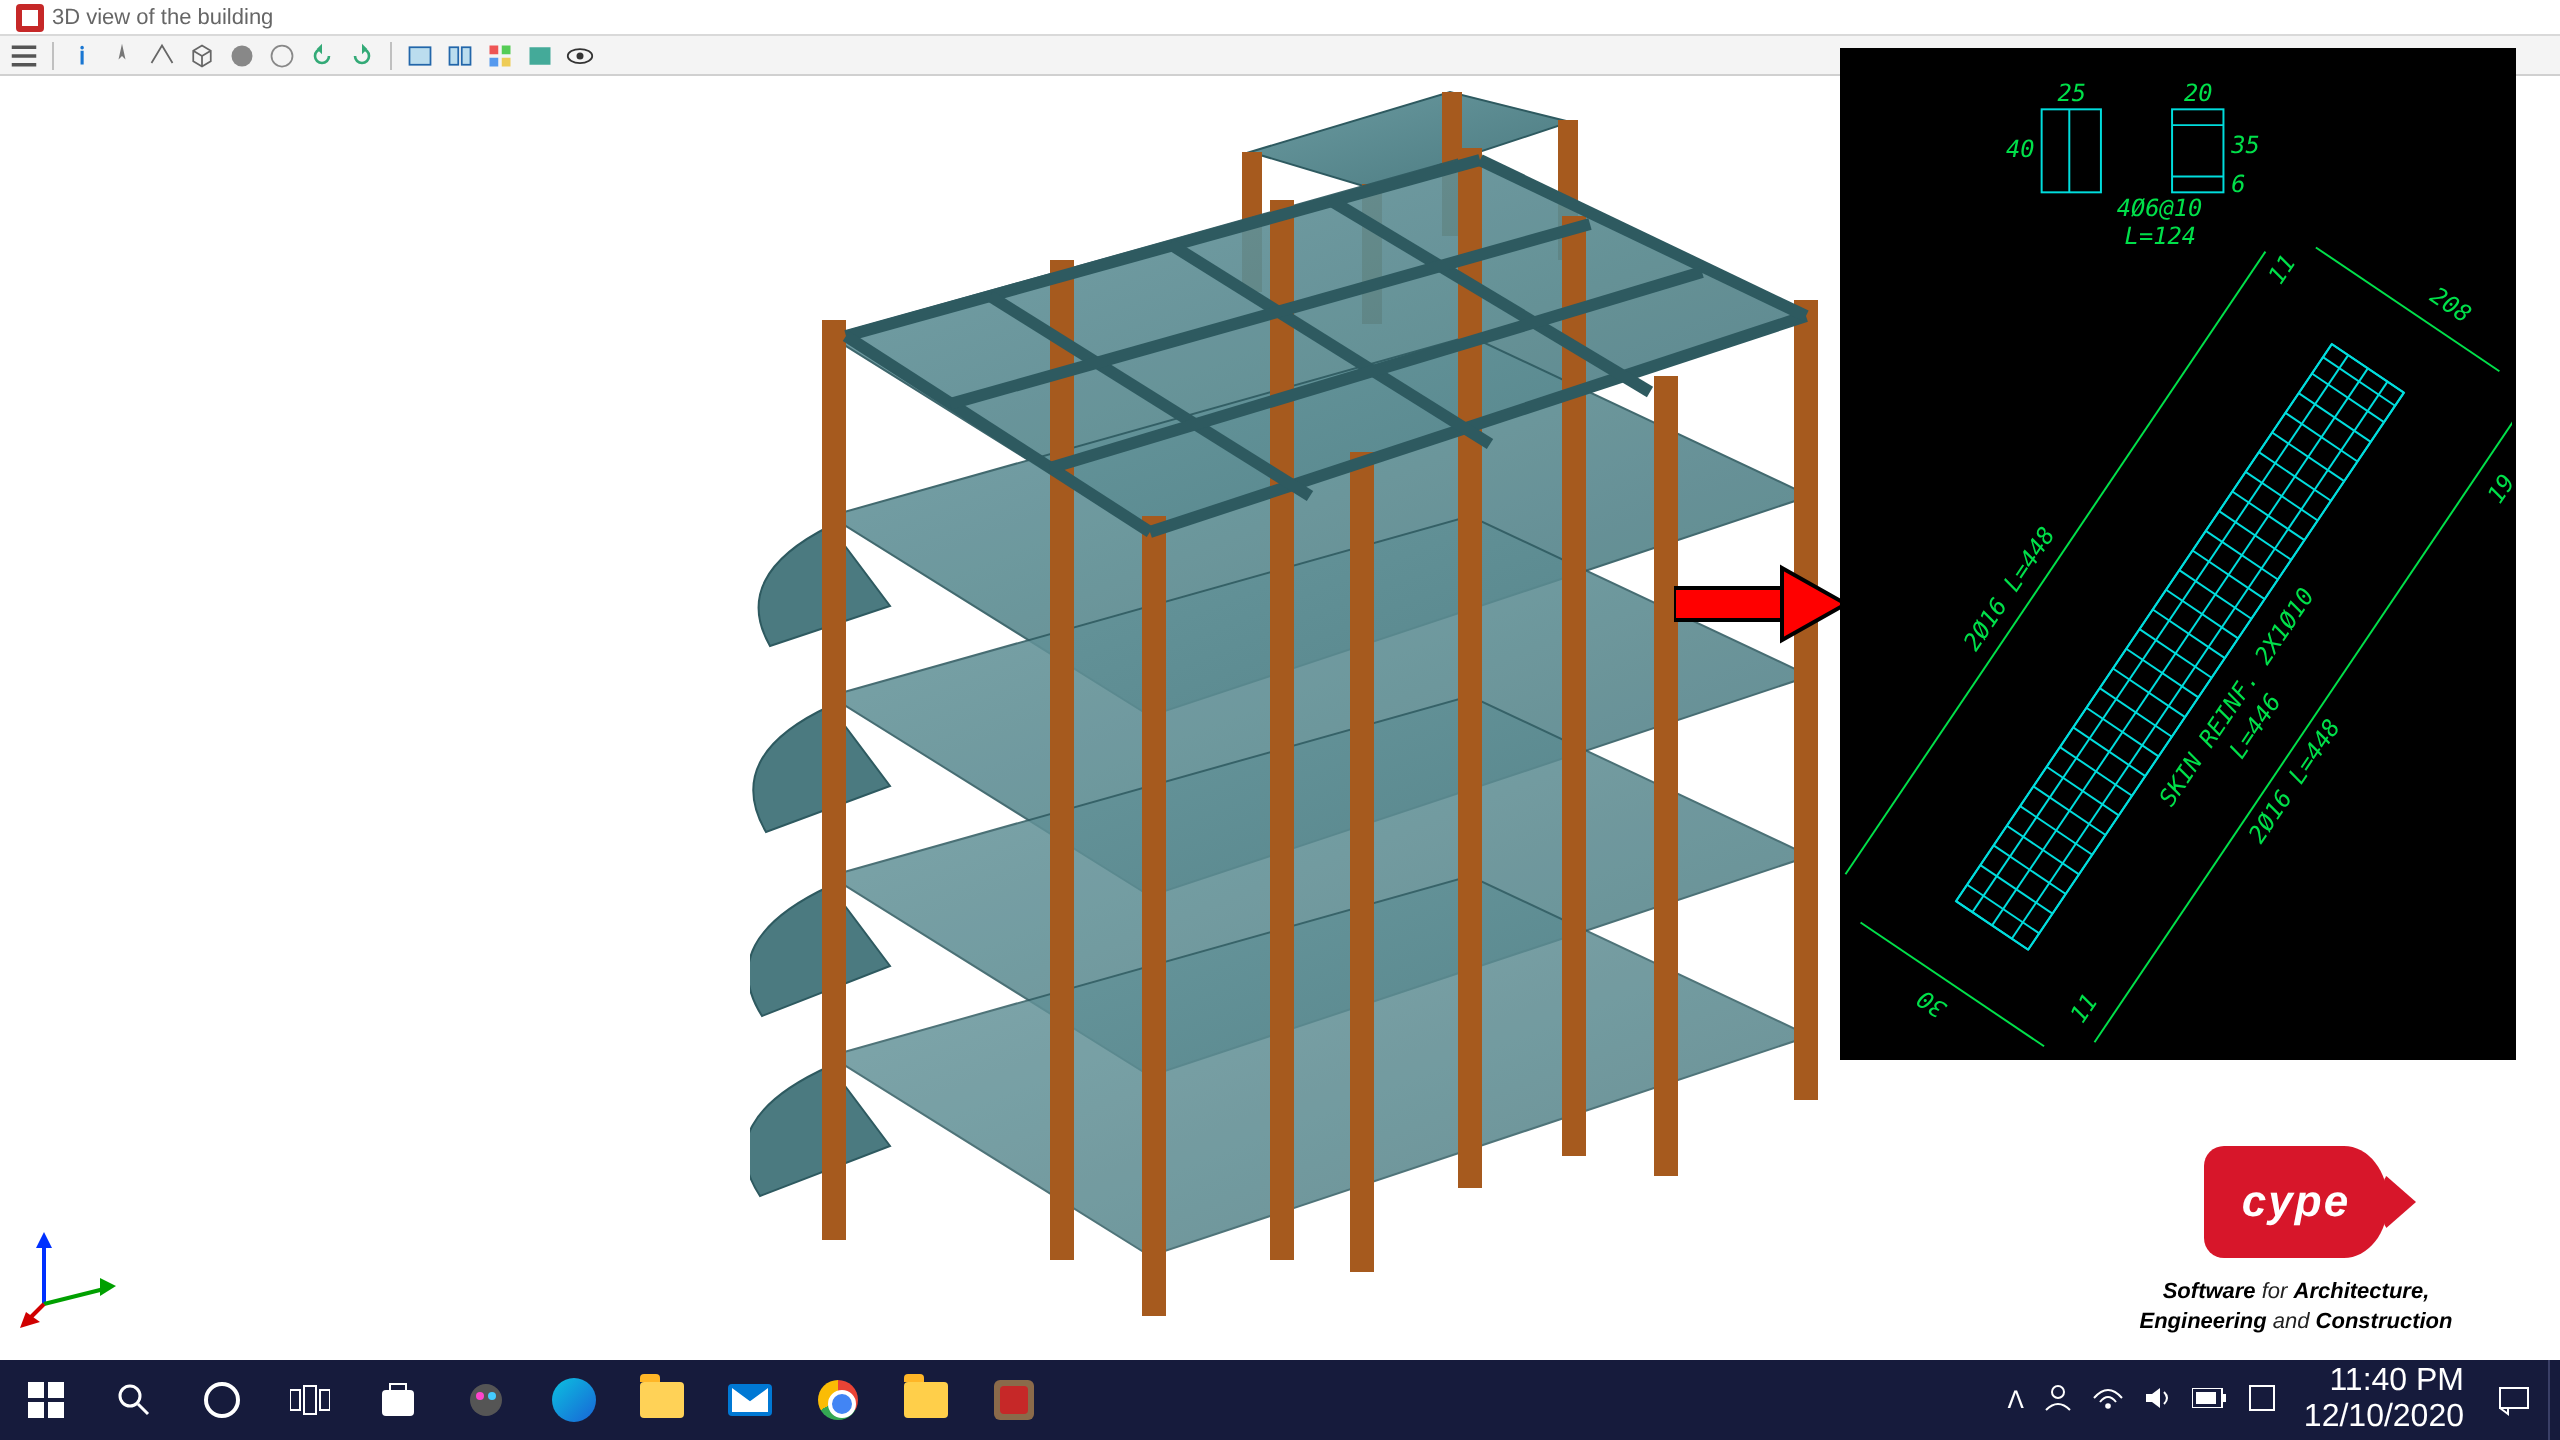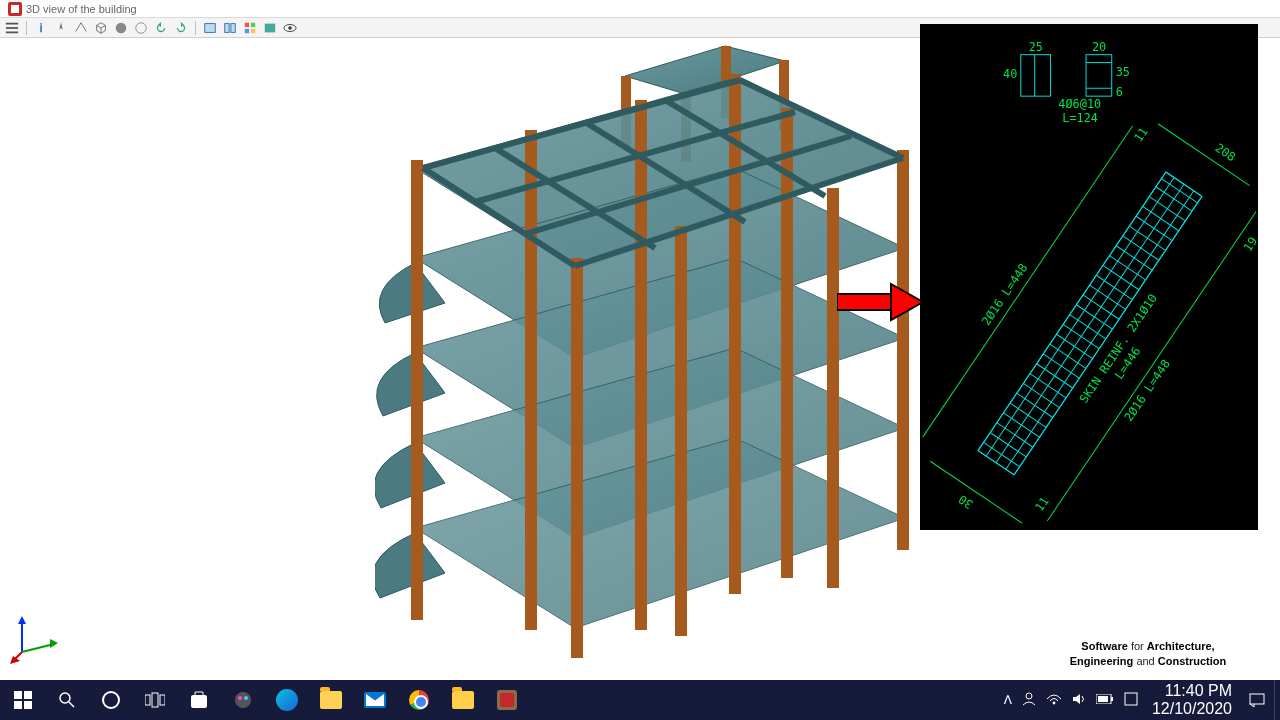"25" .viewport { font-style: none -> italic }
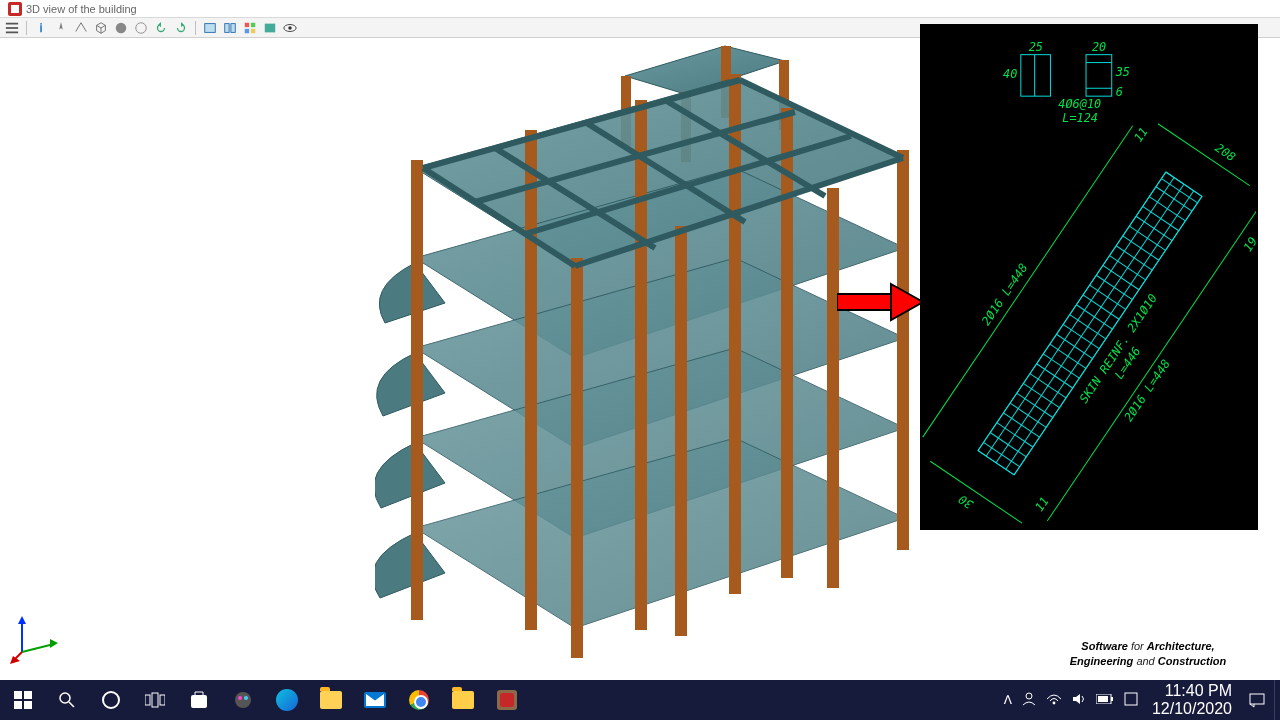"cype" div.mark { html: none -> <div> <span>cype</span> </div> }
